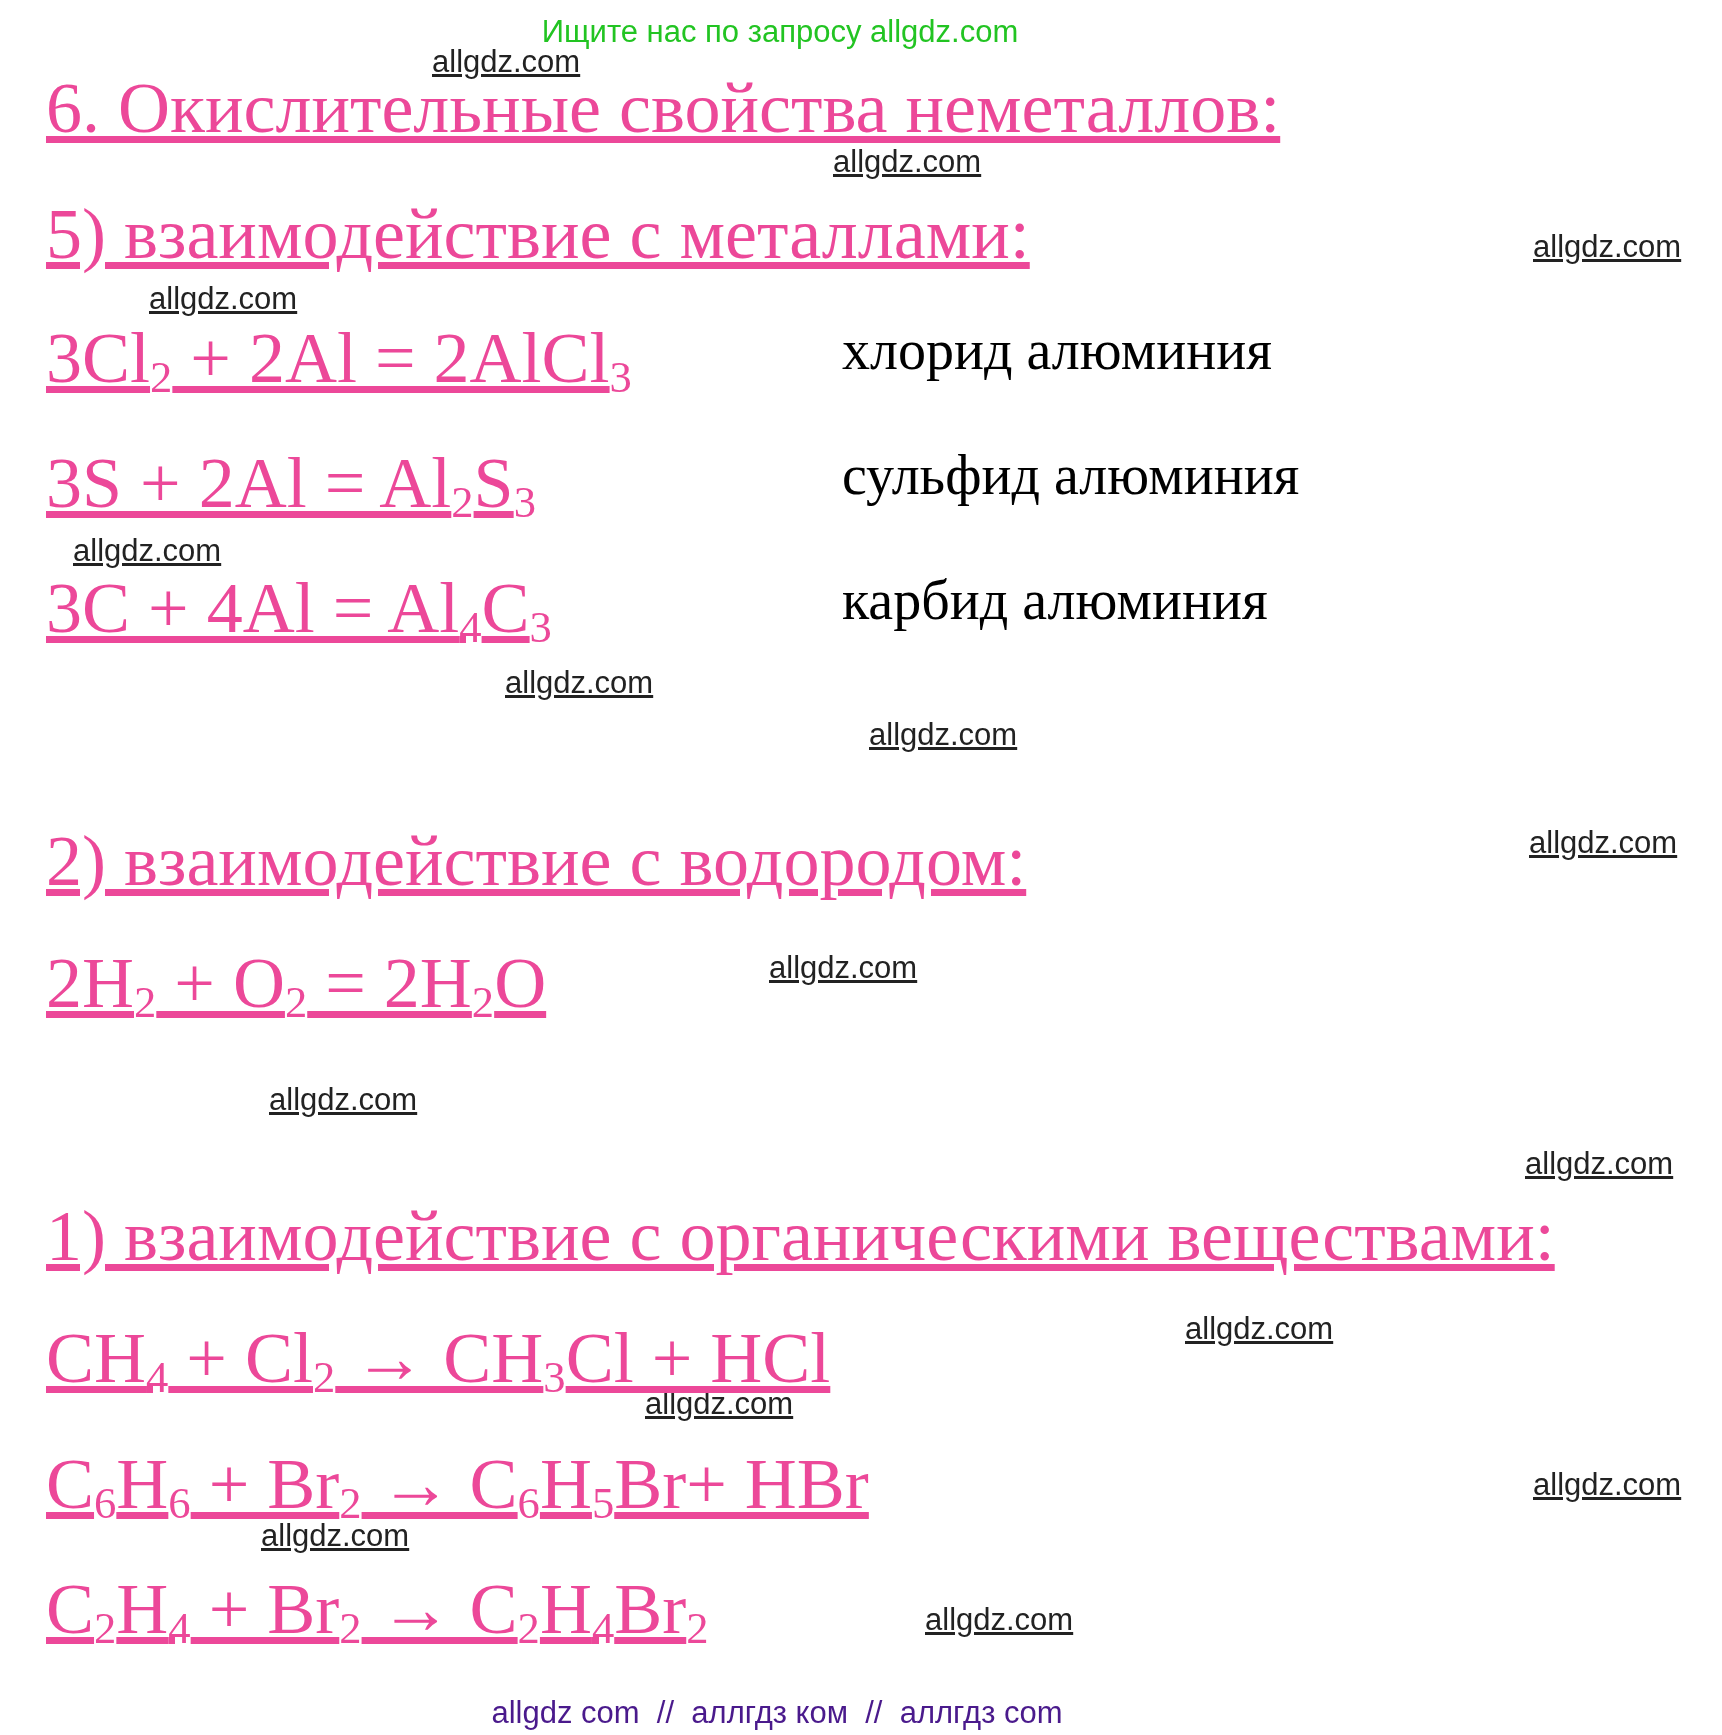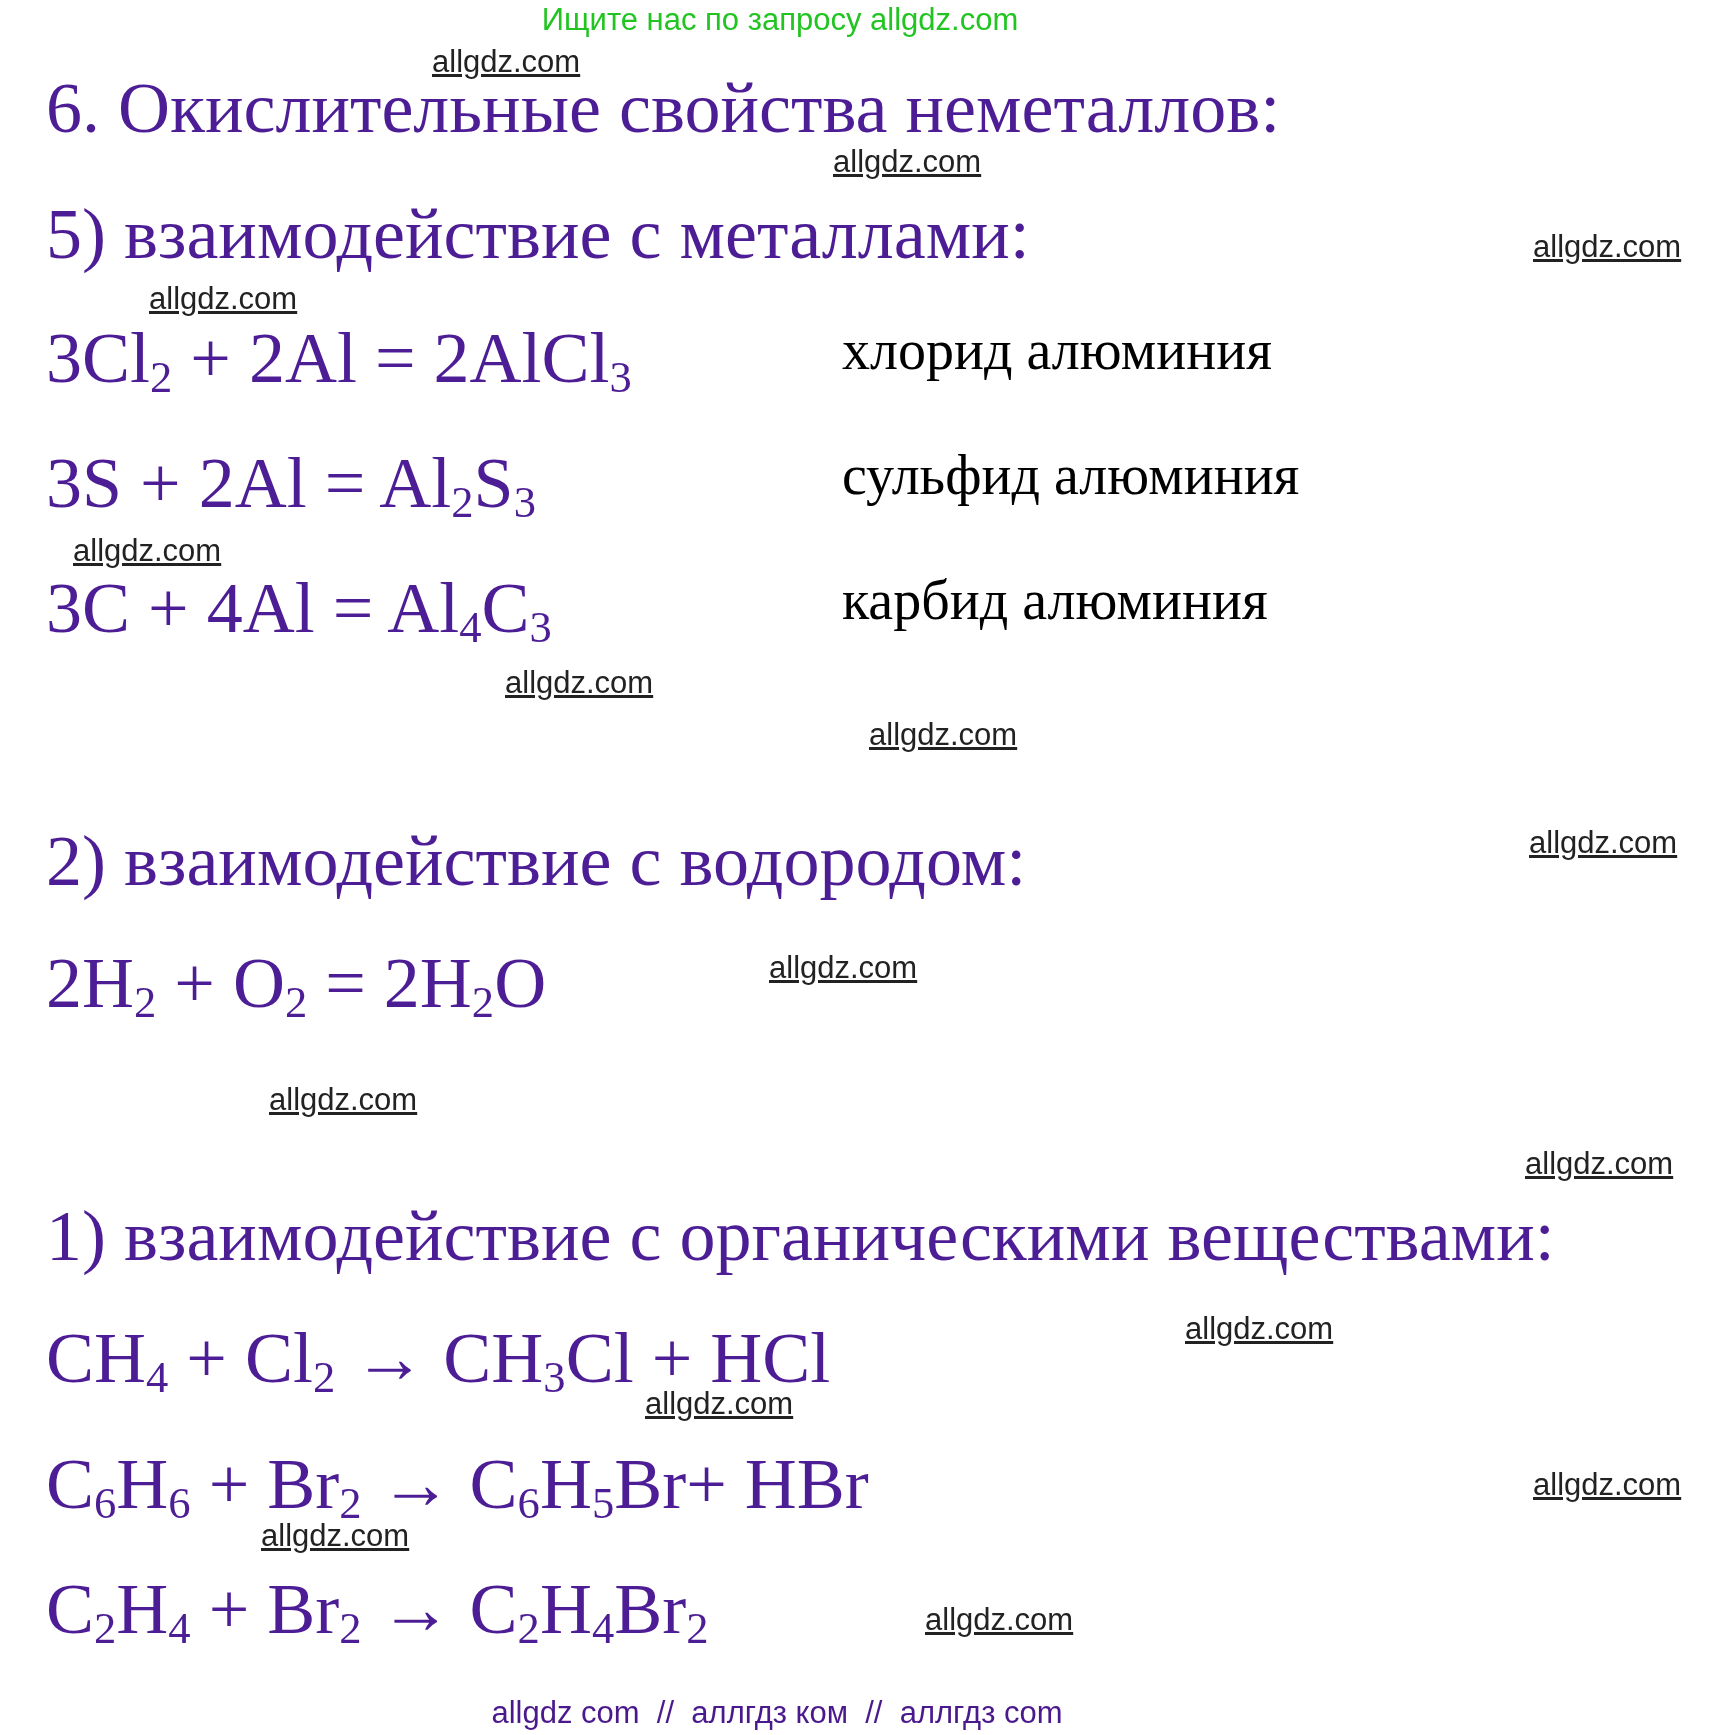"Ищите нас по запросу allgdz.com" .top { top: 2px -> 14px }
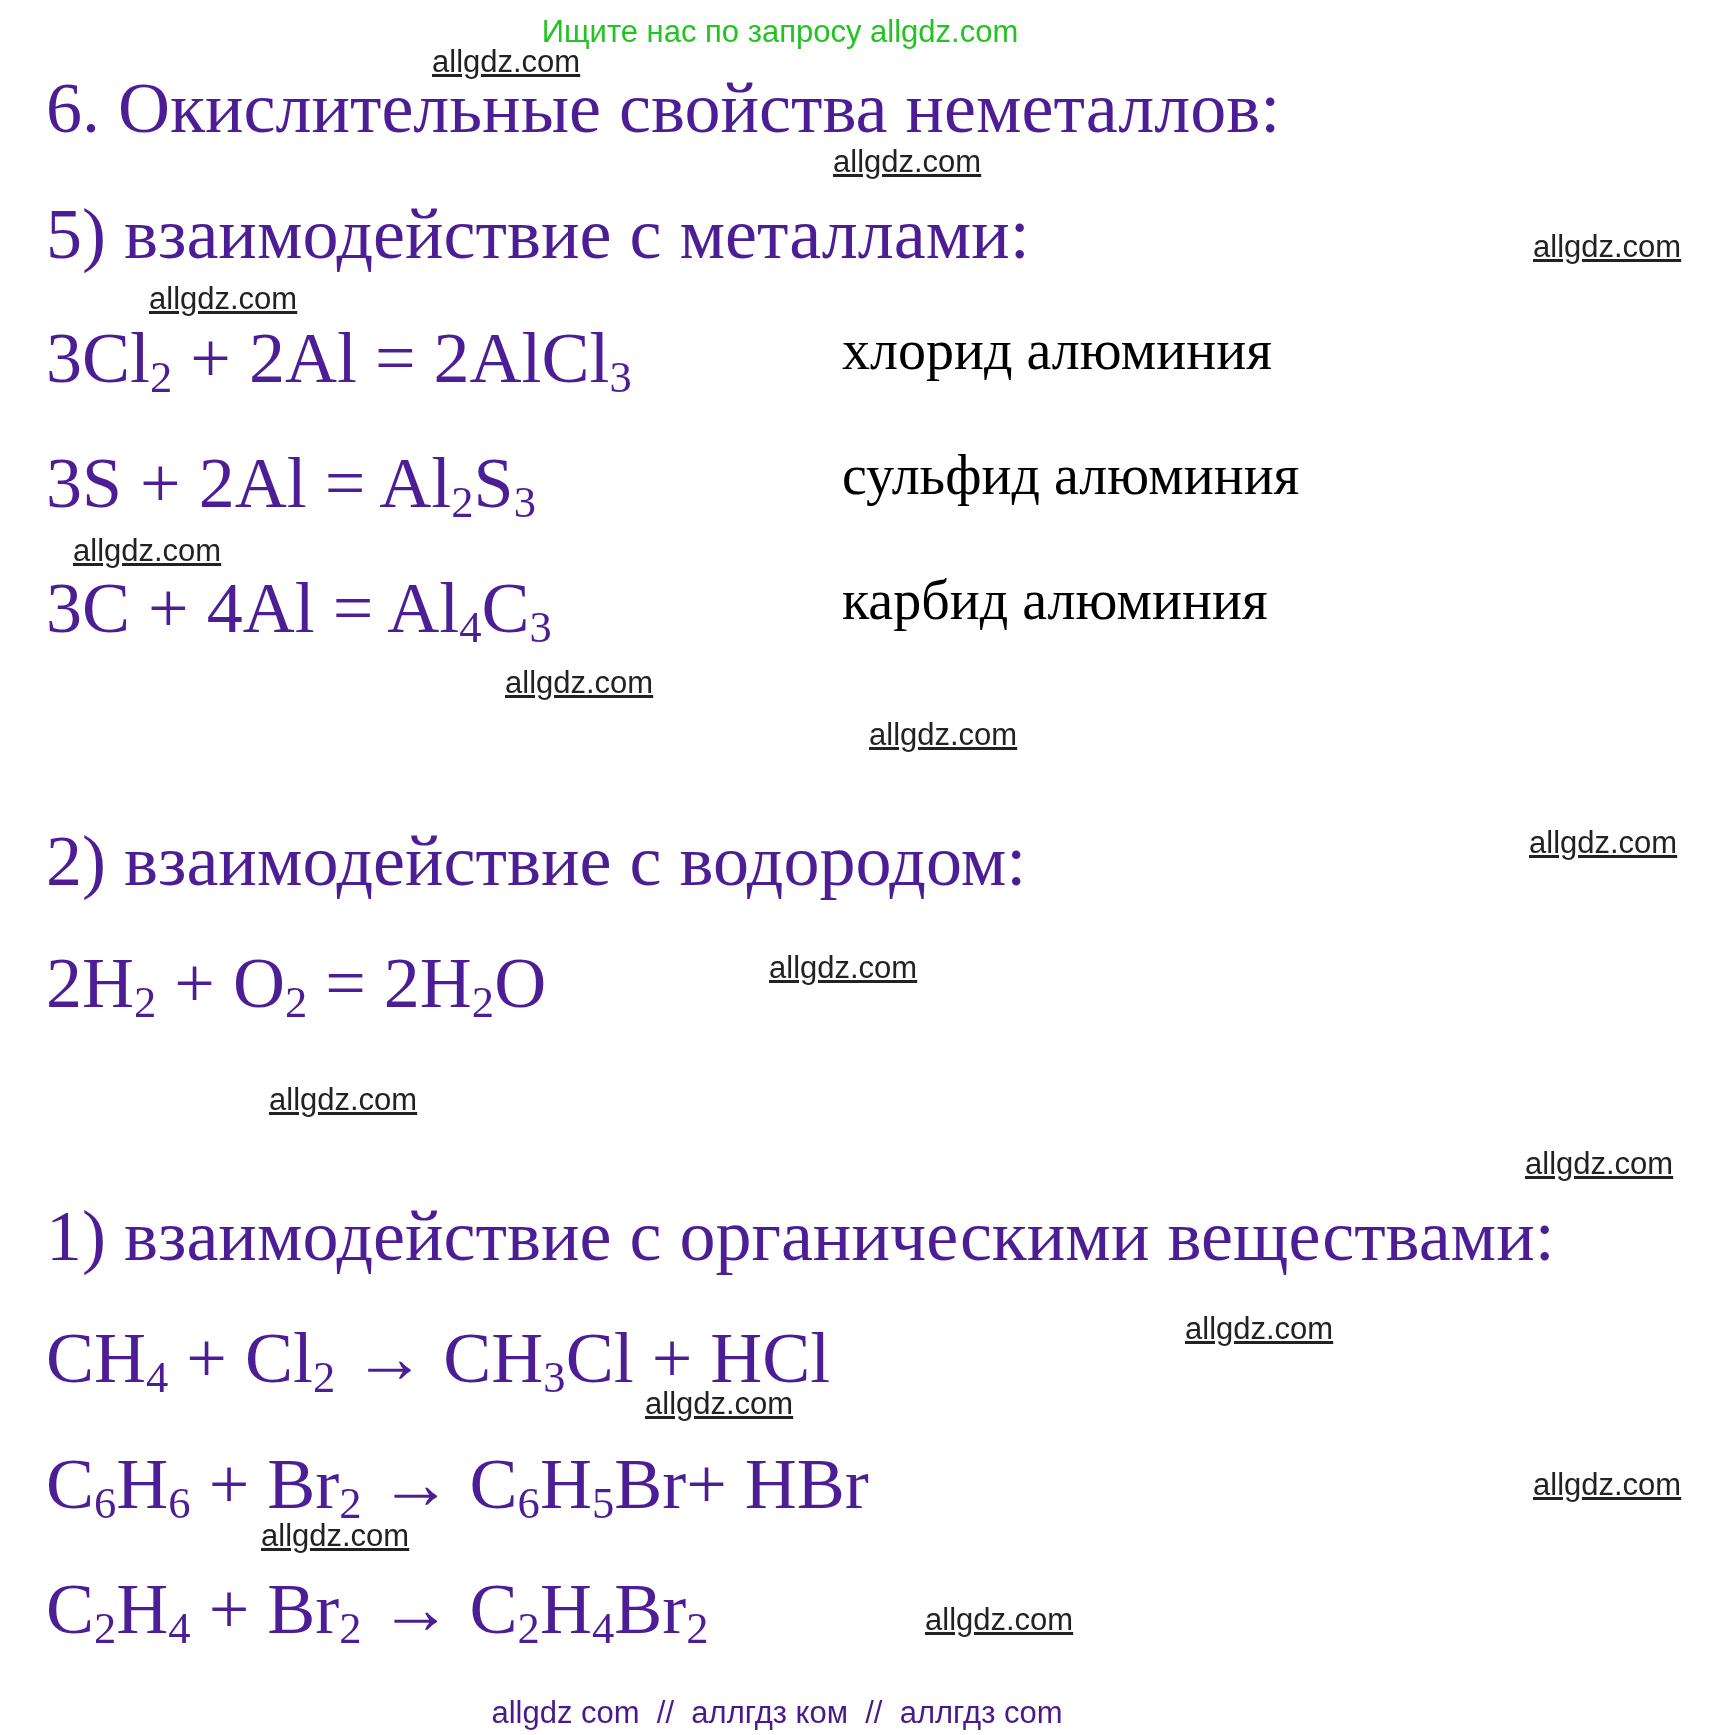"6. Окислительные свойства неметаллов:" .line { color: #4c1d95 -> #ec4899; text-decoration: none -> underline }
